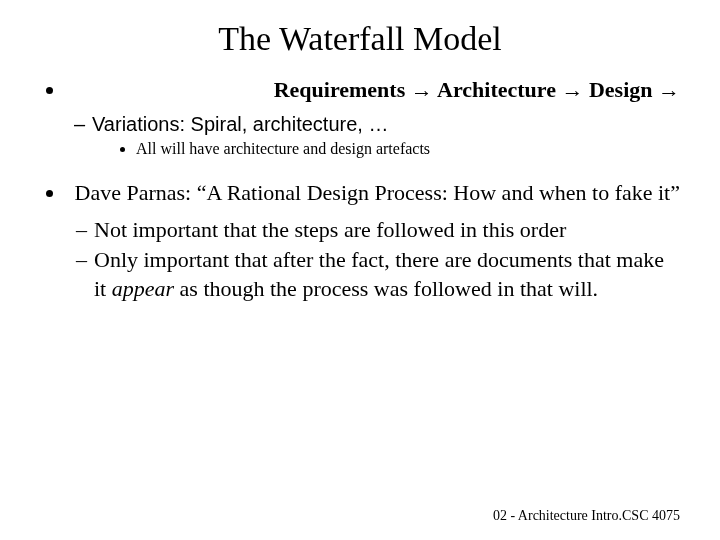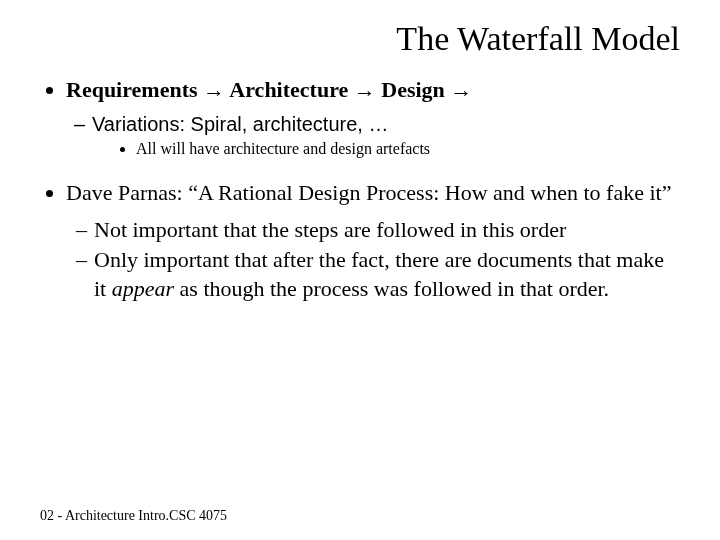"The Waterfall Model" .title { text-align: right -> center }
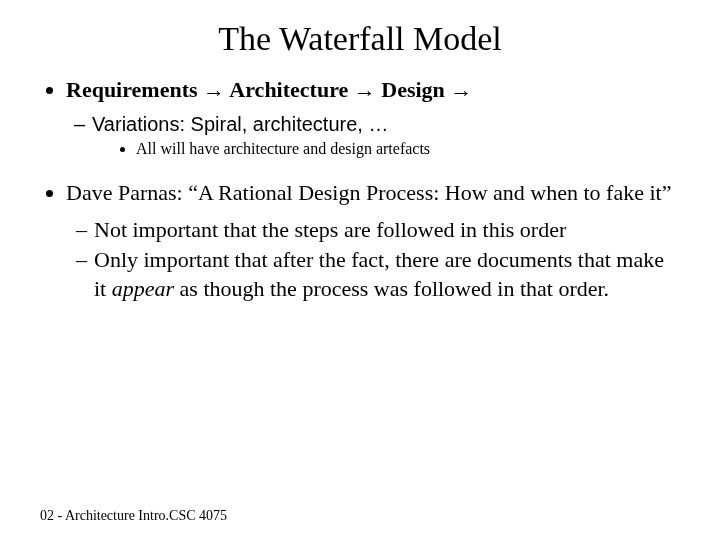"Requirements → Architecture → Design" ul.top > li { text-align: none -> right }
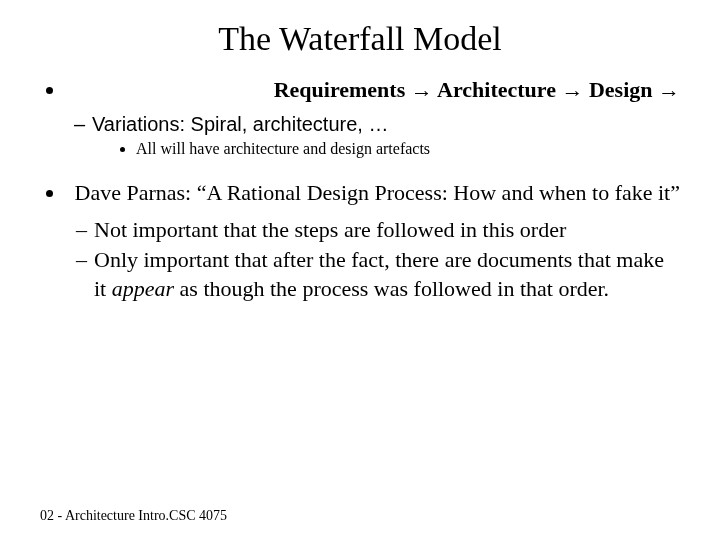"as though the process was" span { text: order -> will }
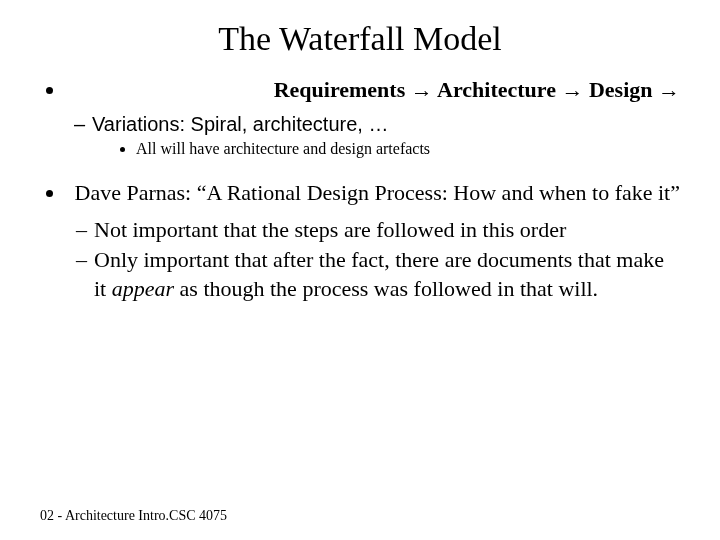"02 - Architecture Intro." .footer { justify-content: flex-start -> flex-end }
